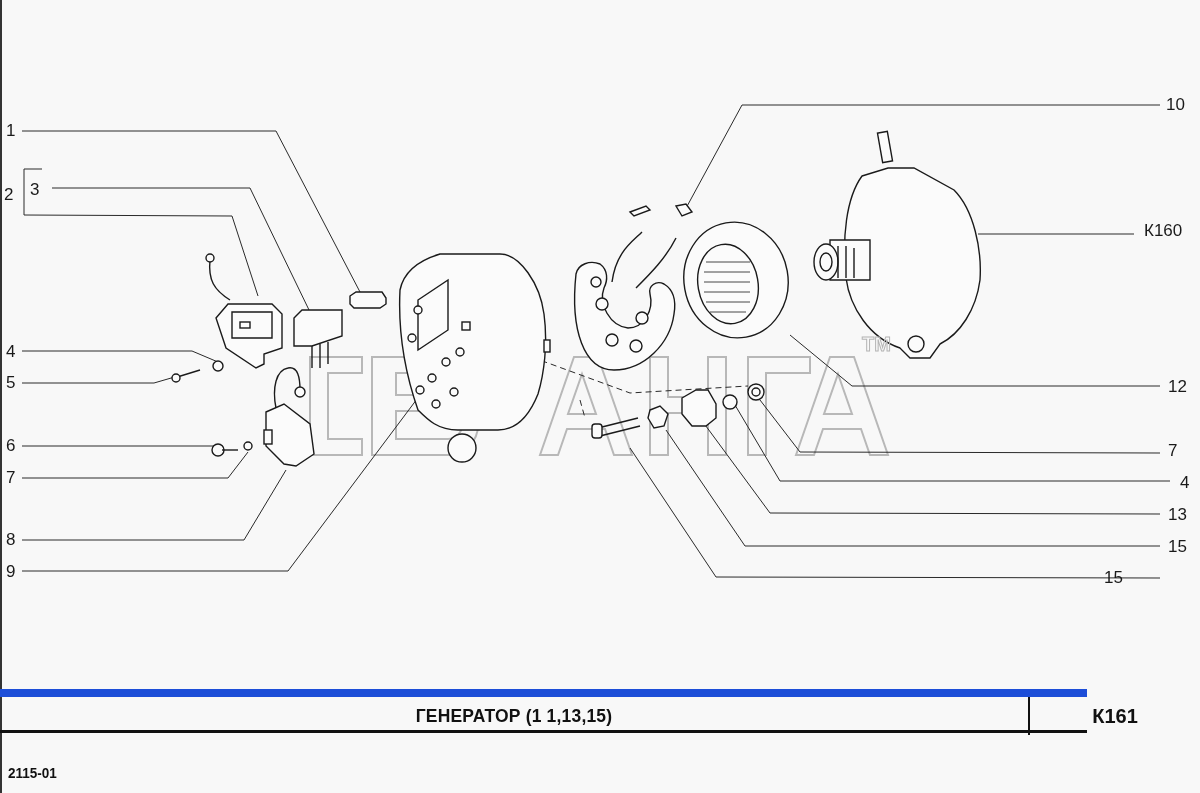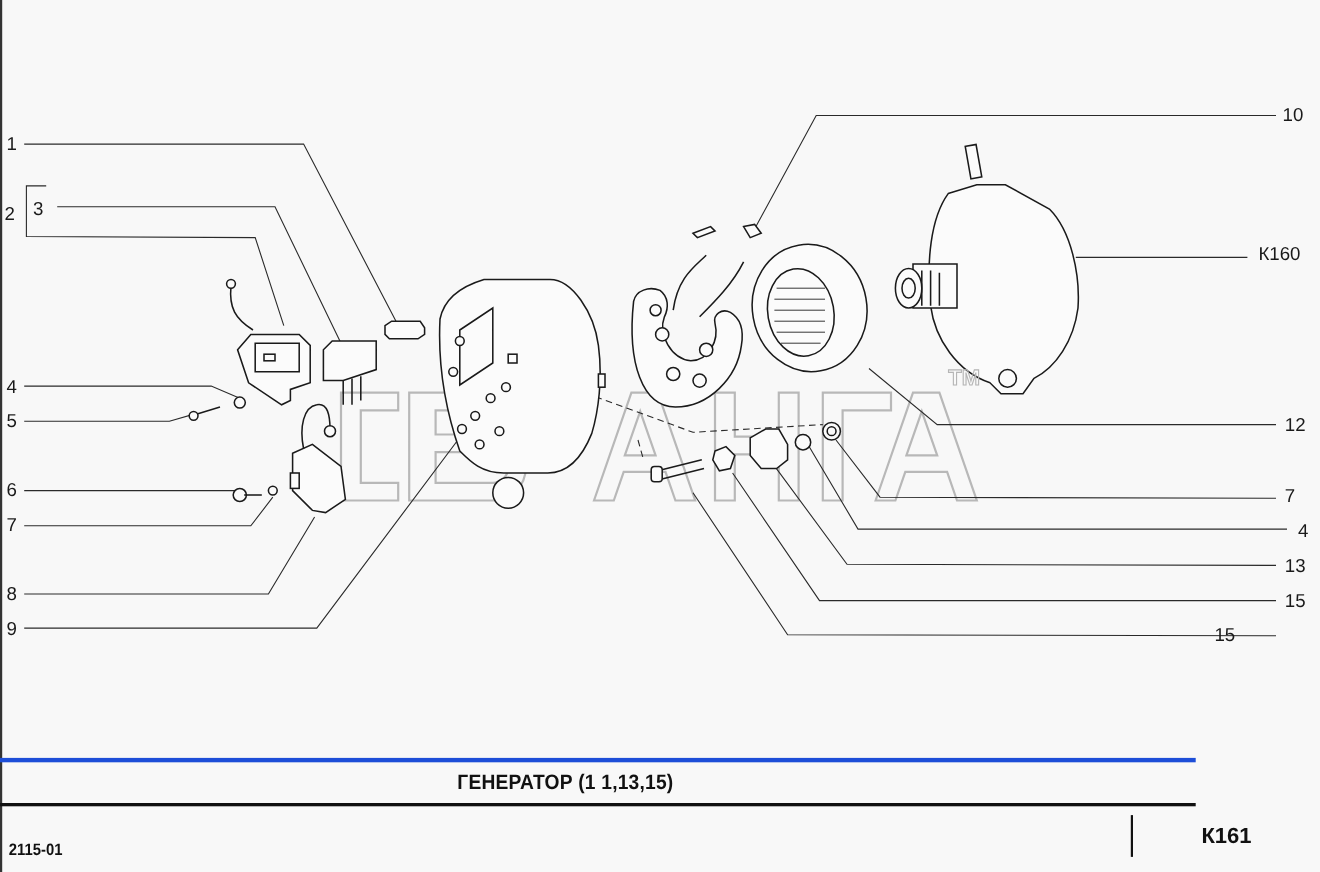"ГЕНЕРАТОР (1 1,13,15)" .title-block { border-top: 4px solid #1d4ed8 -> 8px solid #1d4ed8 }
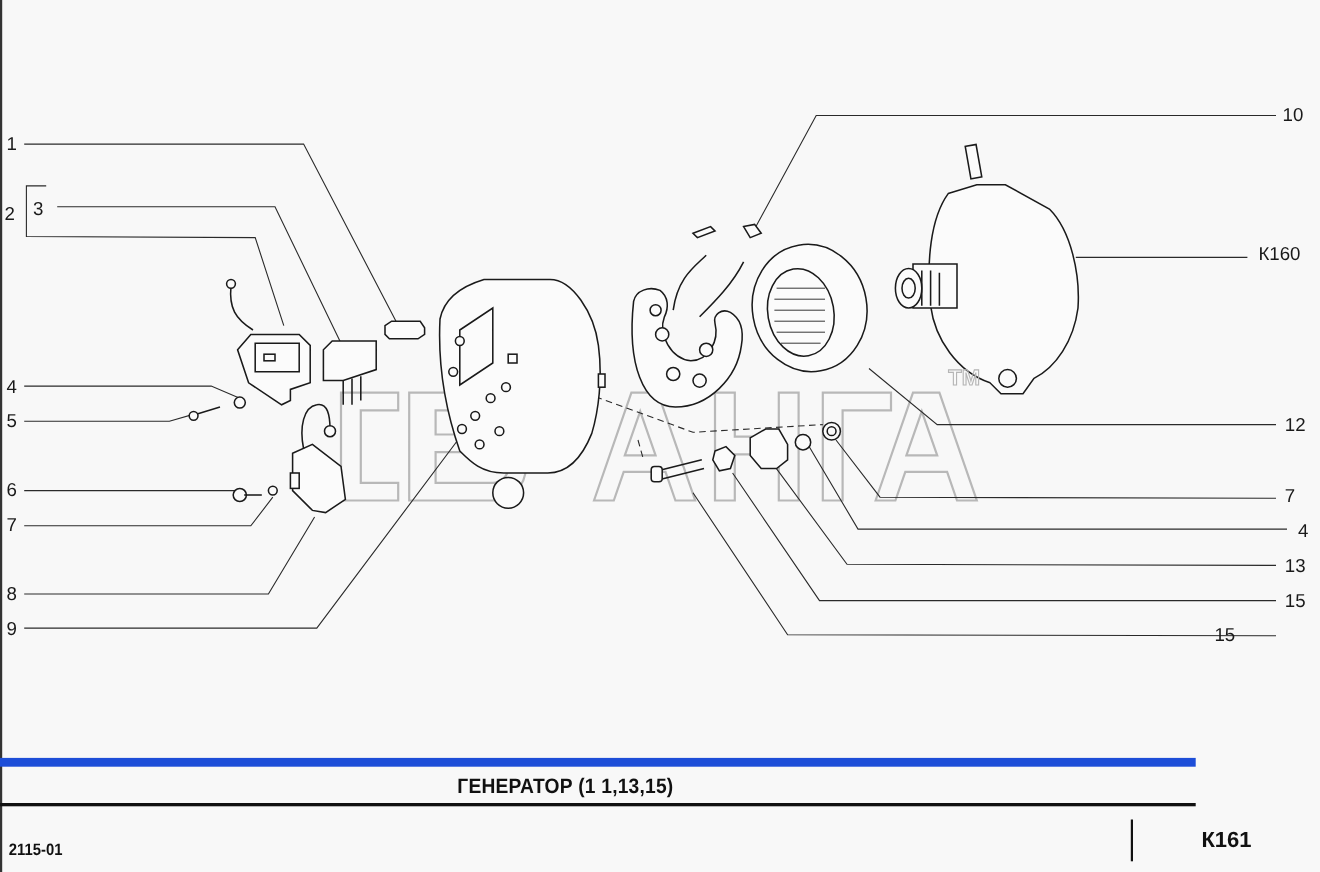"К161" .title-code { margin-top: 48px -> none }
